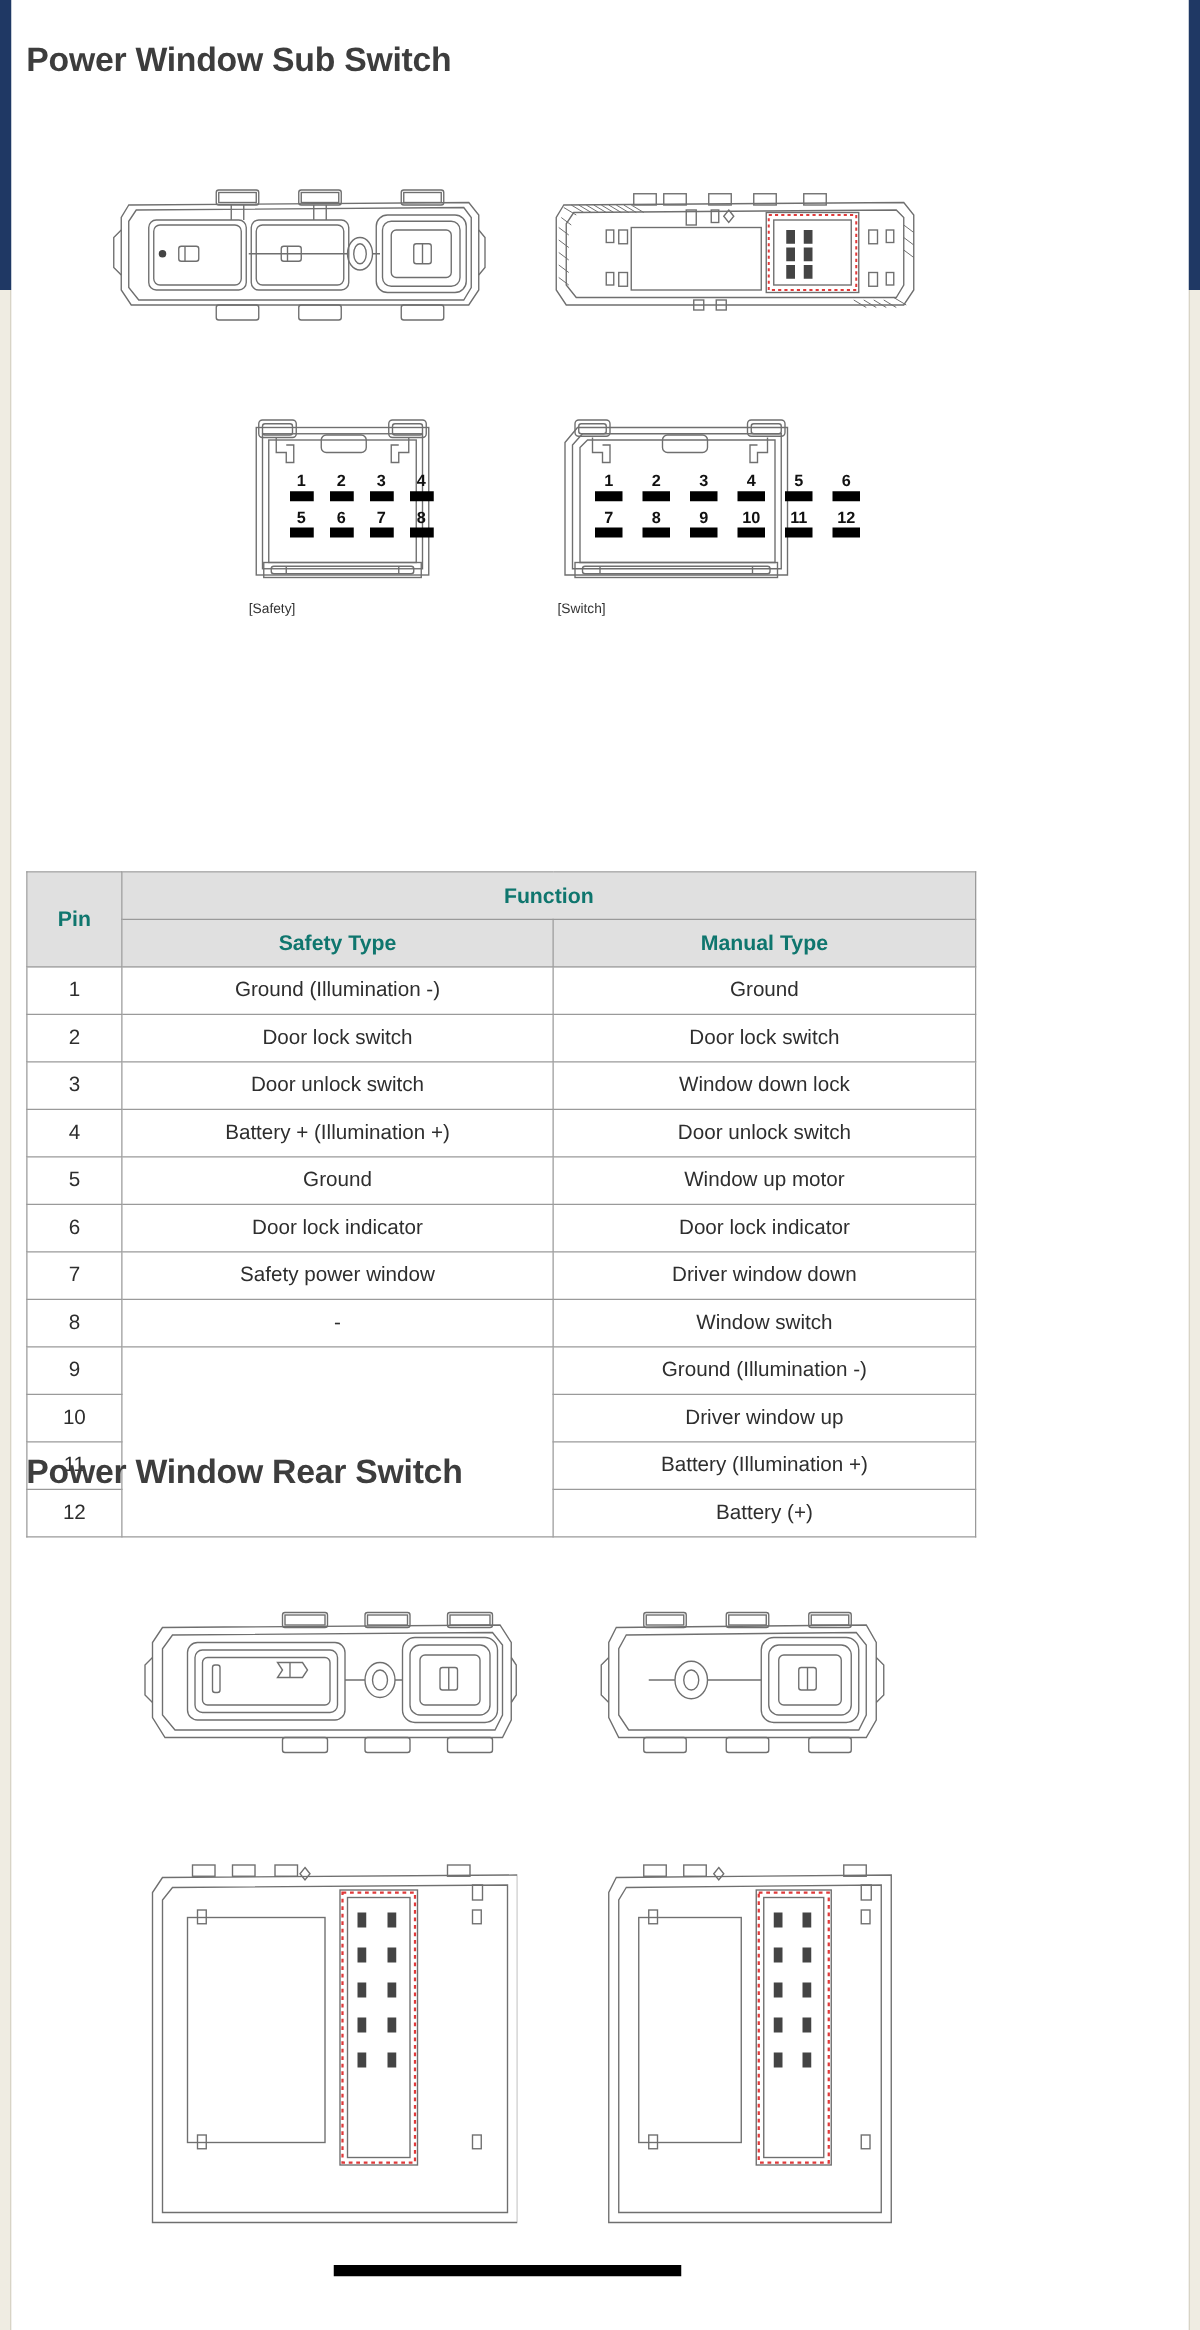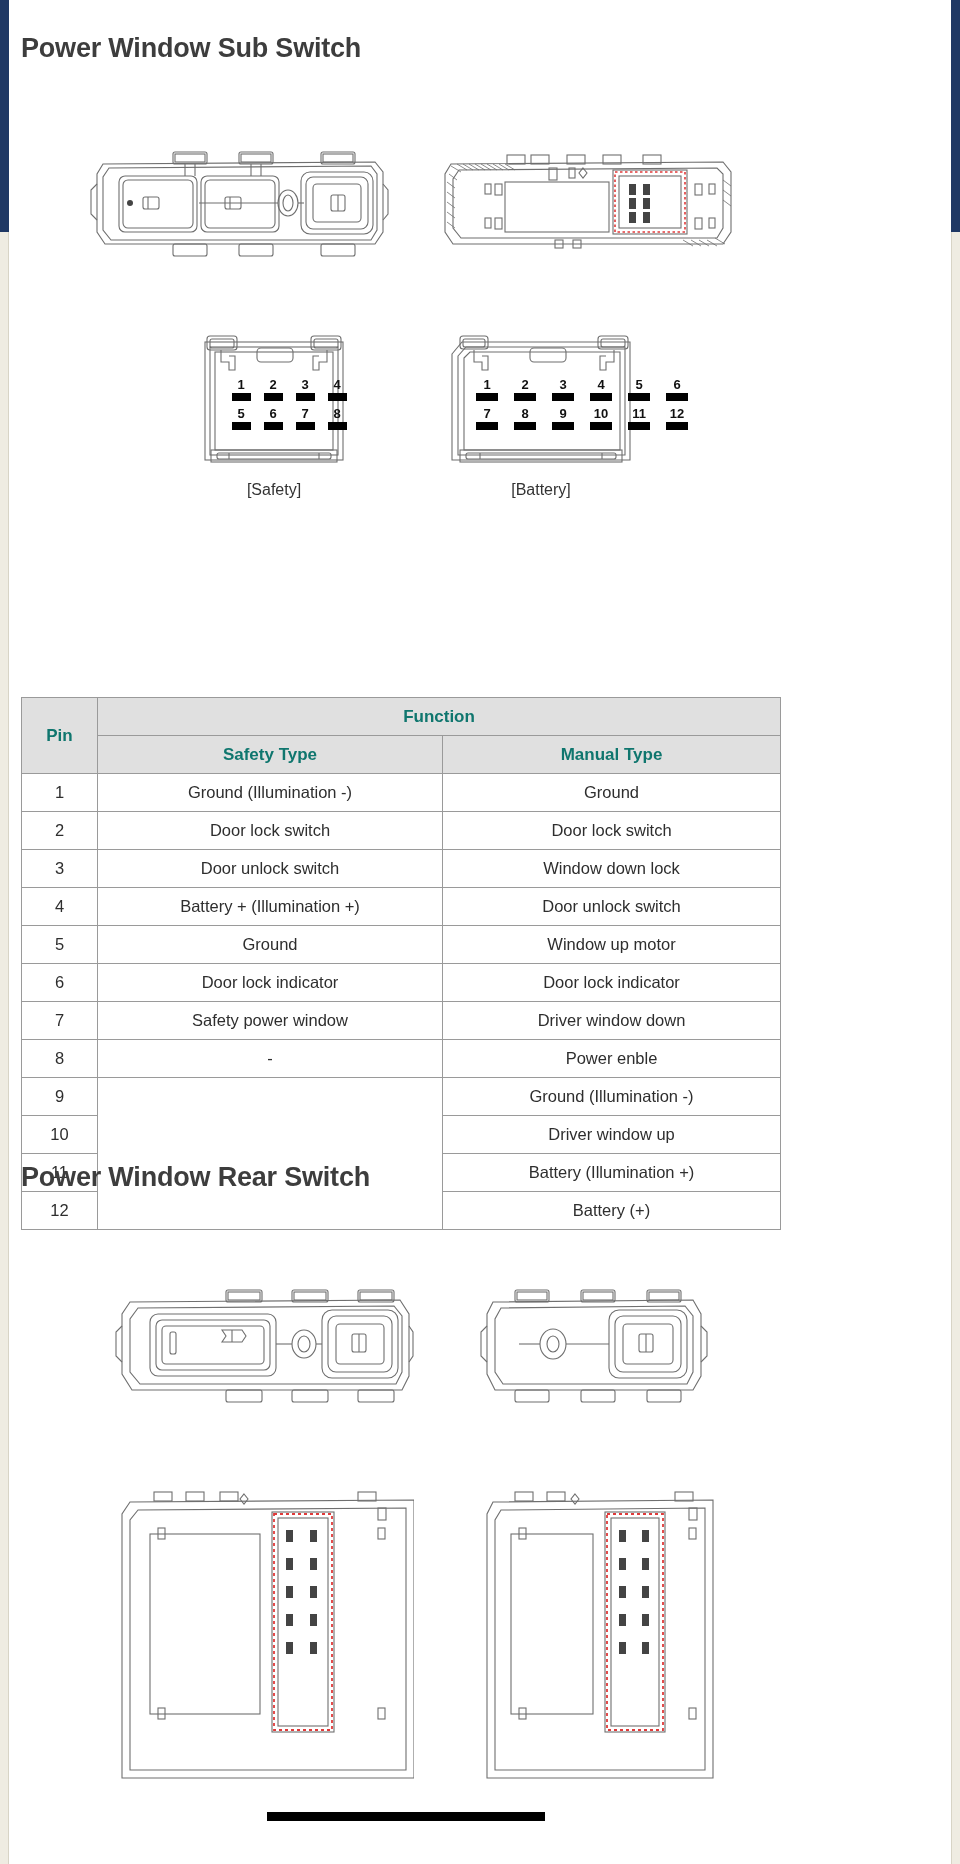"[Safety]" .caption { font-size: 16px -> 11px; text-align: center -> none }
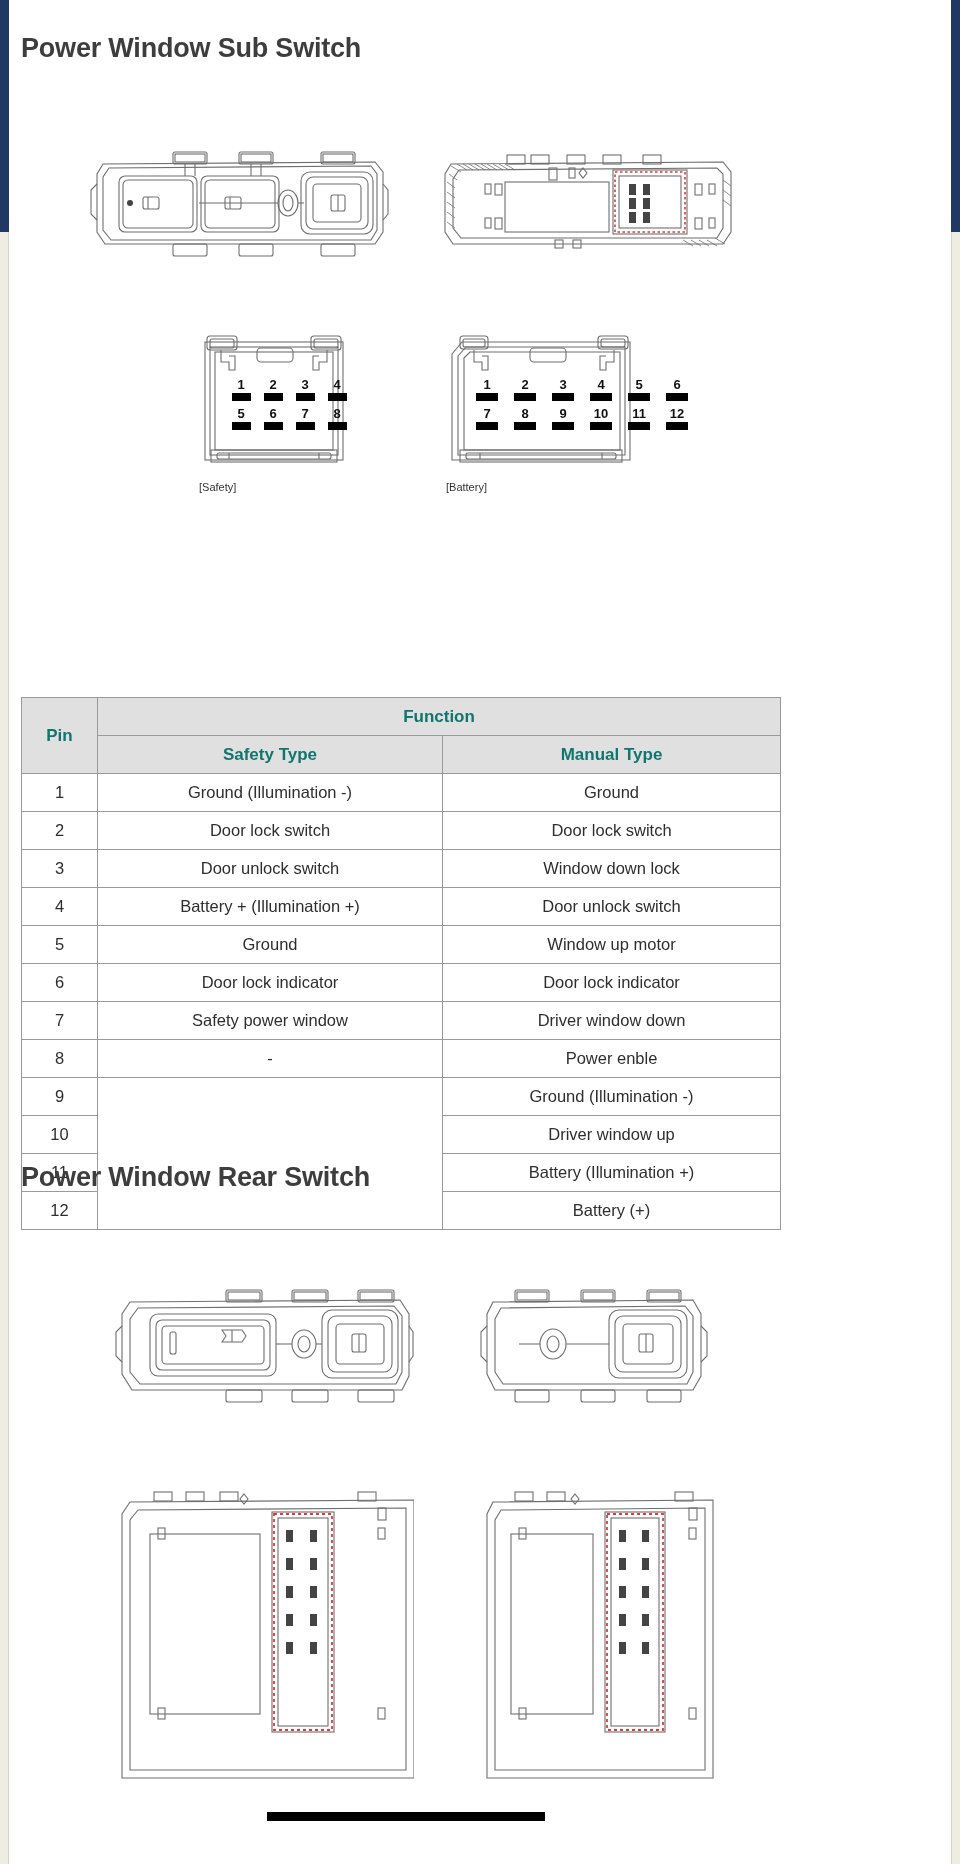"[Battery]" div.caption { text: Battery -> Switch }
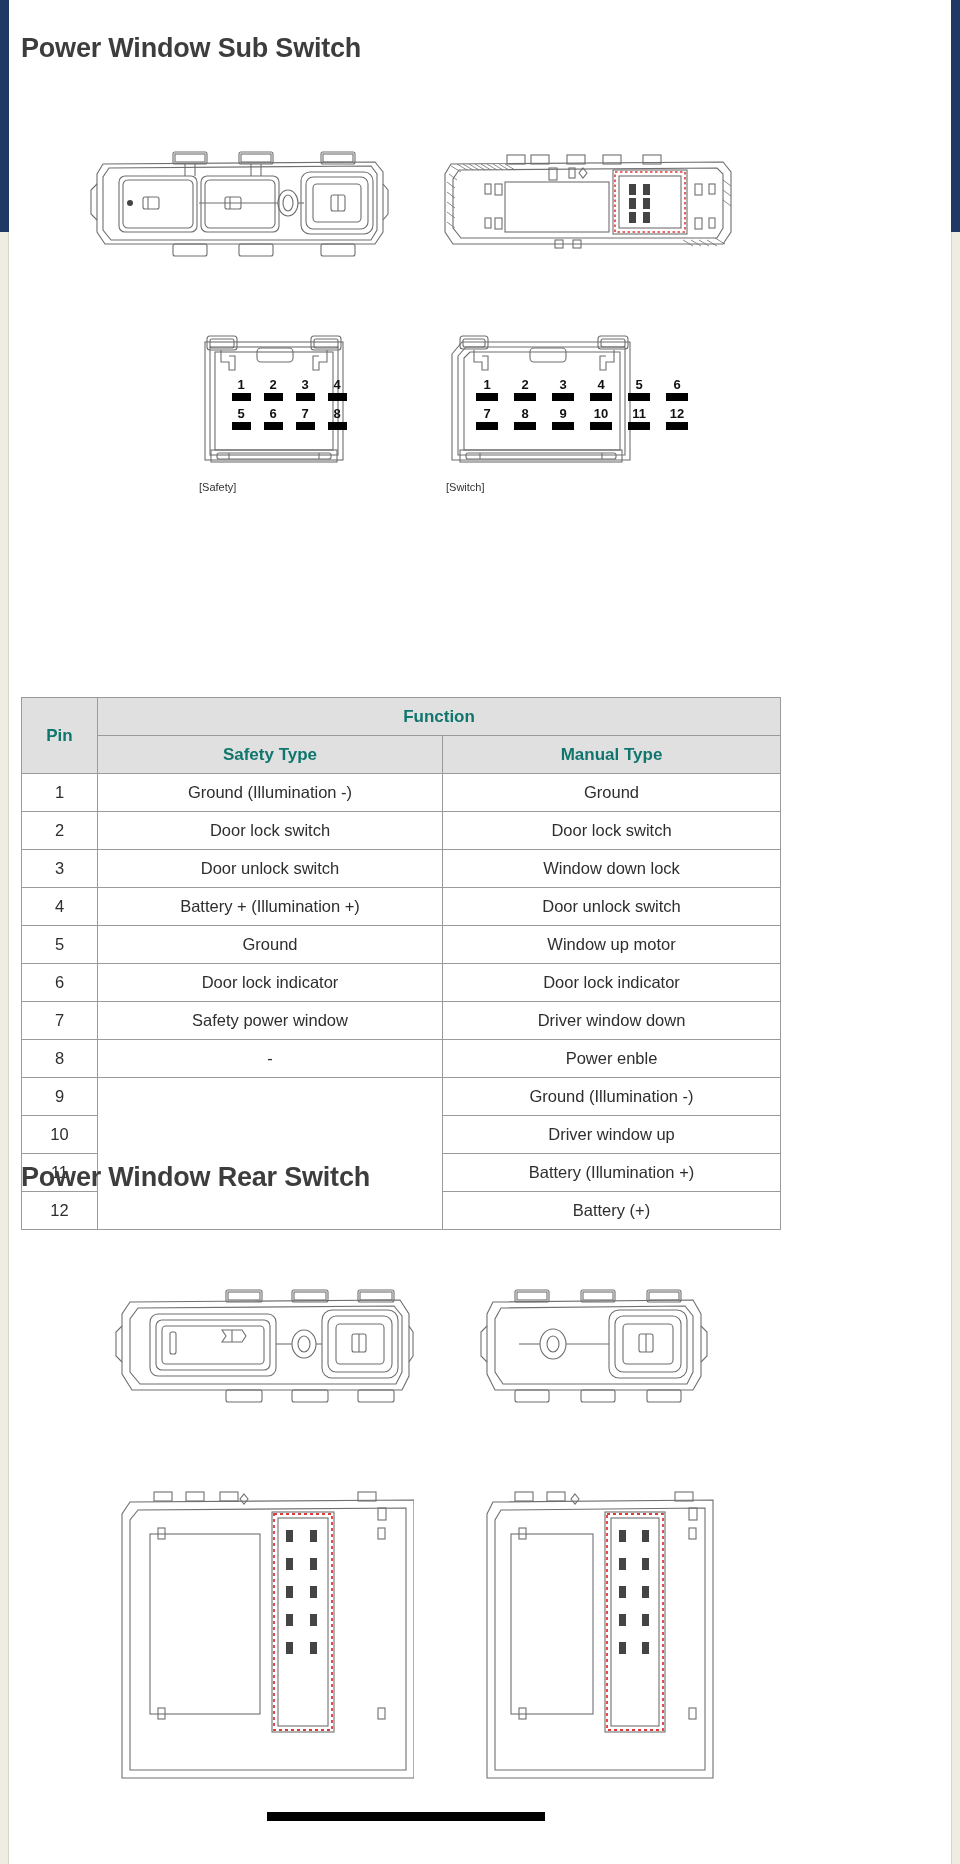"Power enble" td { text: Power enble -> Window switch }
